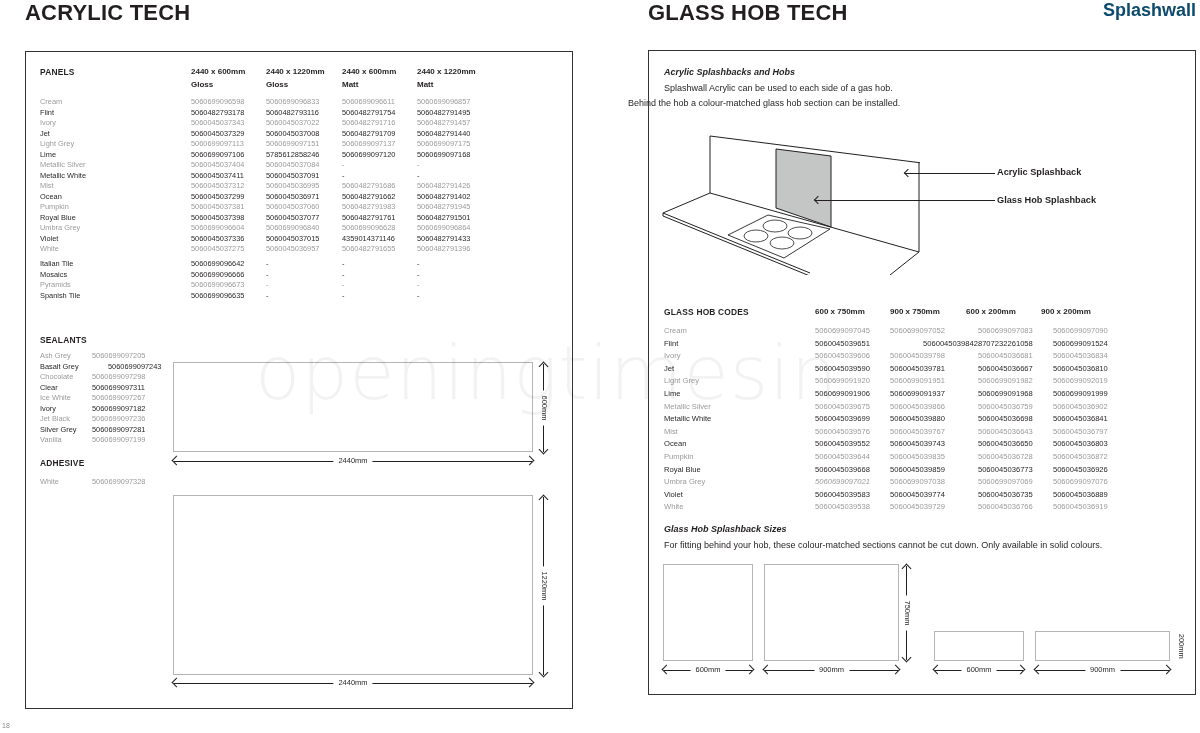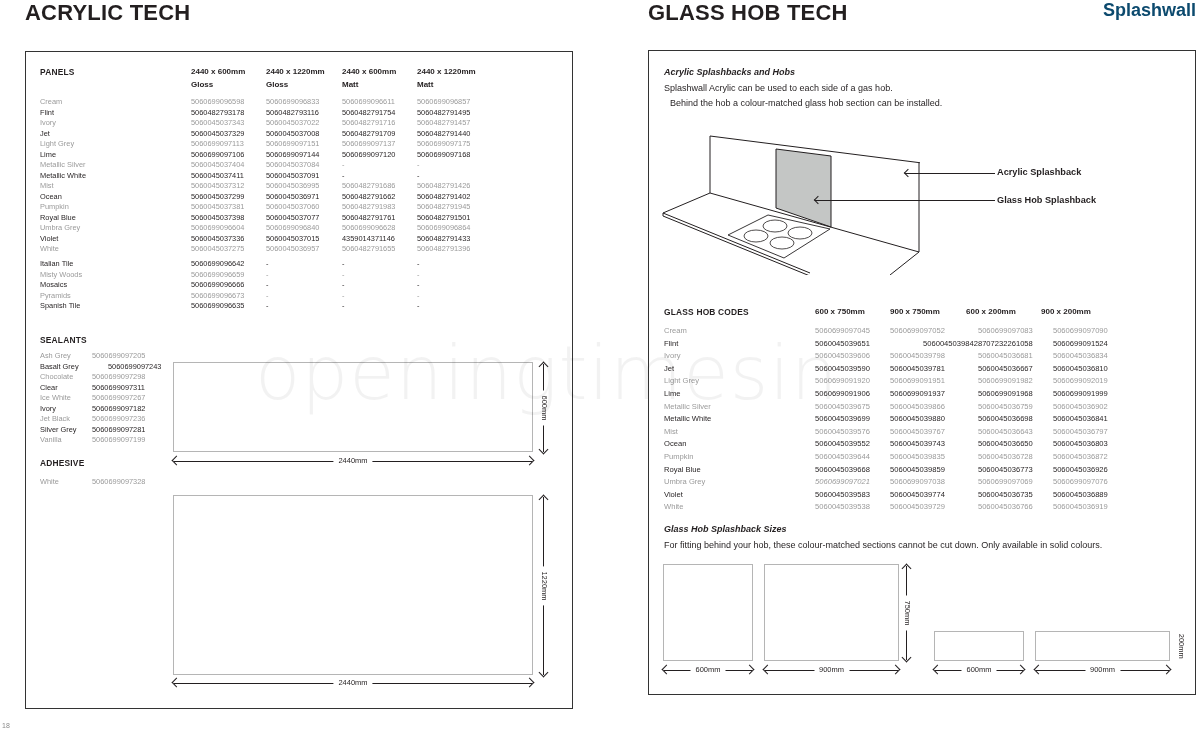"Behind the hob a colour-matched" div.intro-text { left: 670px -> 628px }
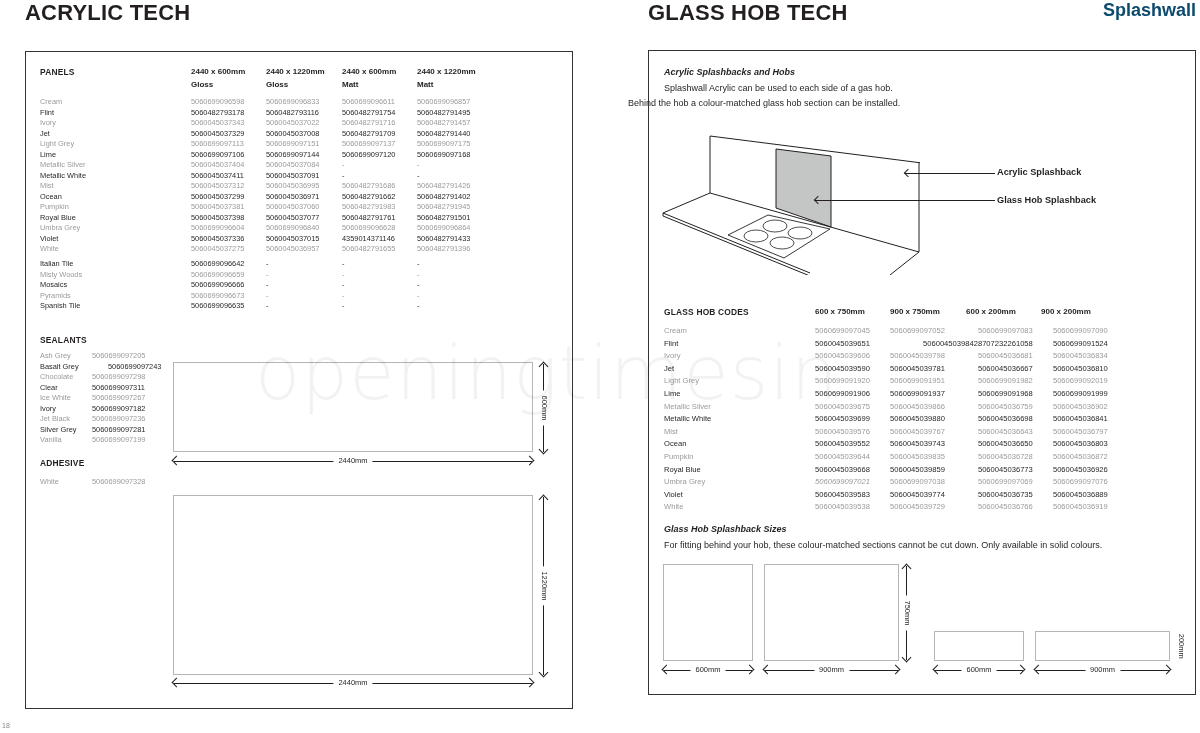"5060699097144" td { text: 5060699097144 -> 5785612858246 }
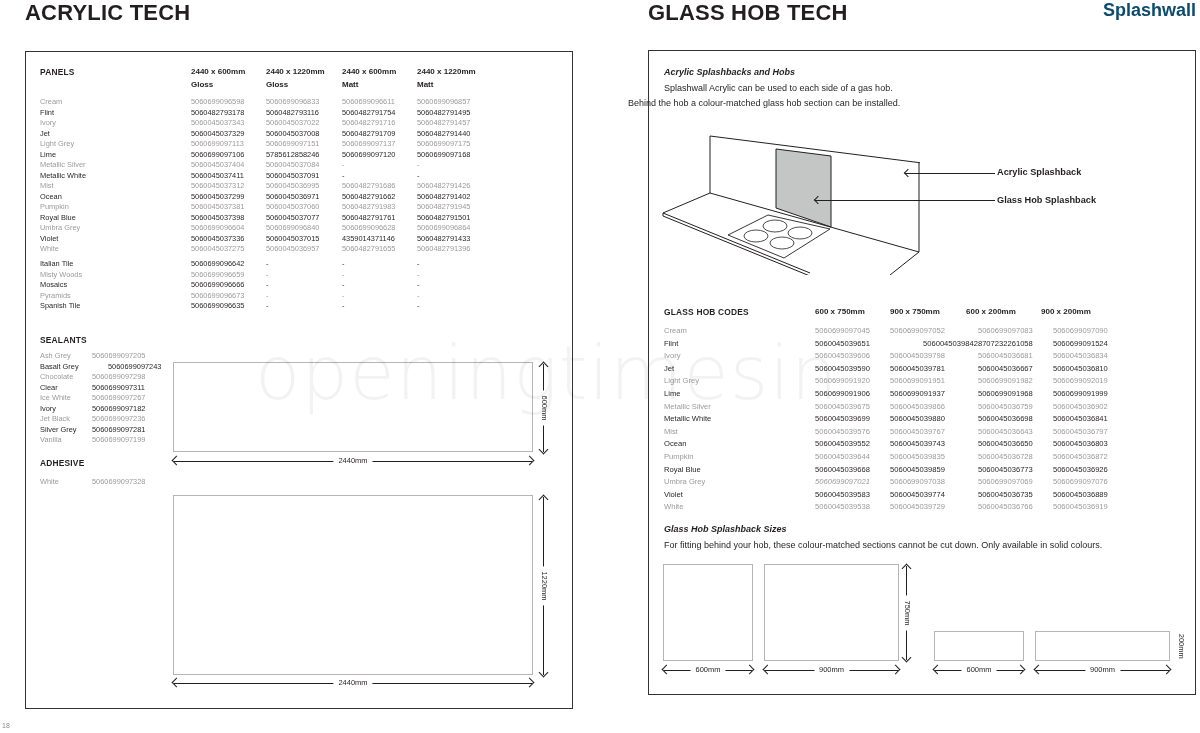"Misty Woods" tr.light { html: <tr> <td>Misty Woods</td> <td>5060699096659</td> <td>-</td> <td>-</td> <td>-</td> </tr> -> none }
